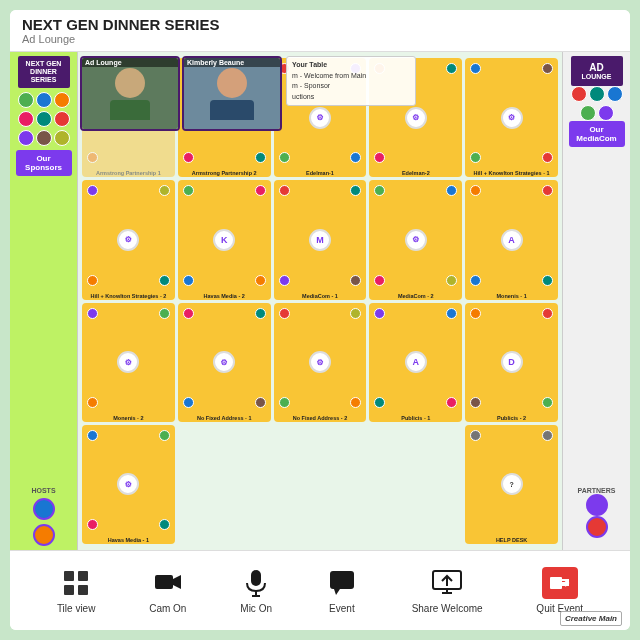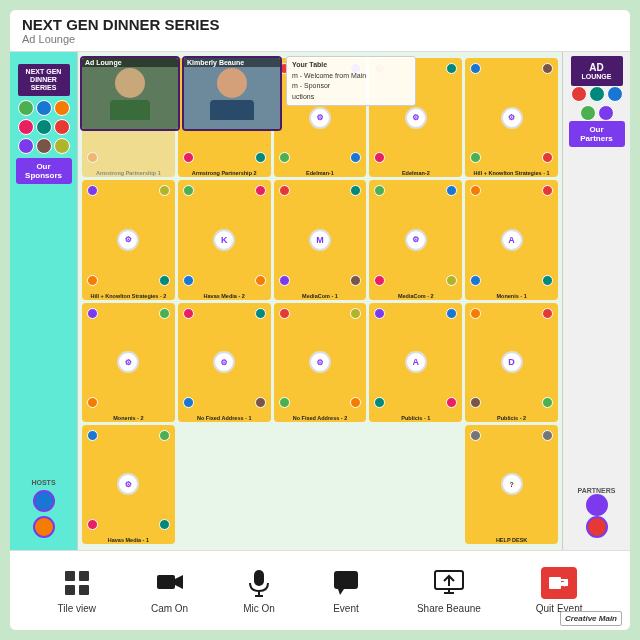"Our Partners" span { text: Partners -> MediaCom }
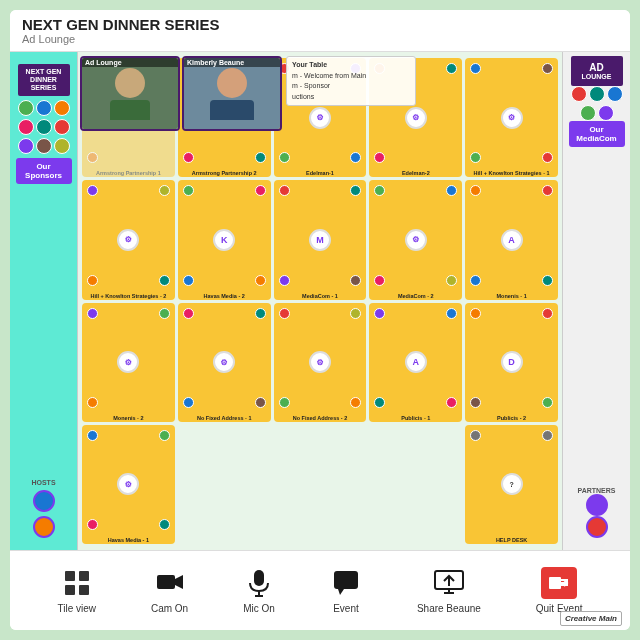"Our Sponsors" .left-sidebar { background: #5eead4 -> #bef264; padding: 12px 2px -> 4px 2px }
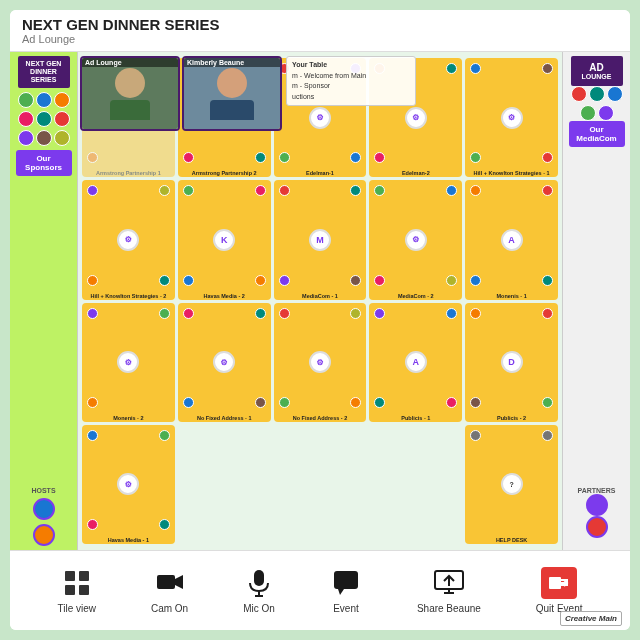"Share Beaune" span.toolbar-label { text: Beaune -> Welcome }
